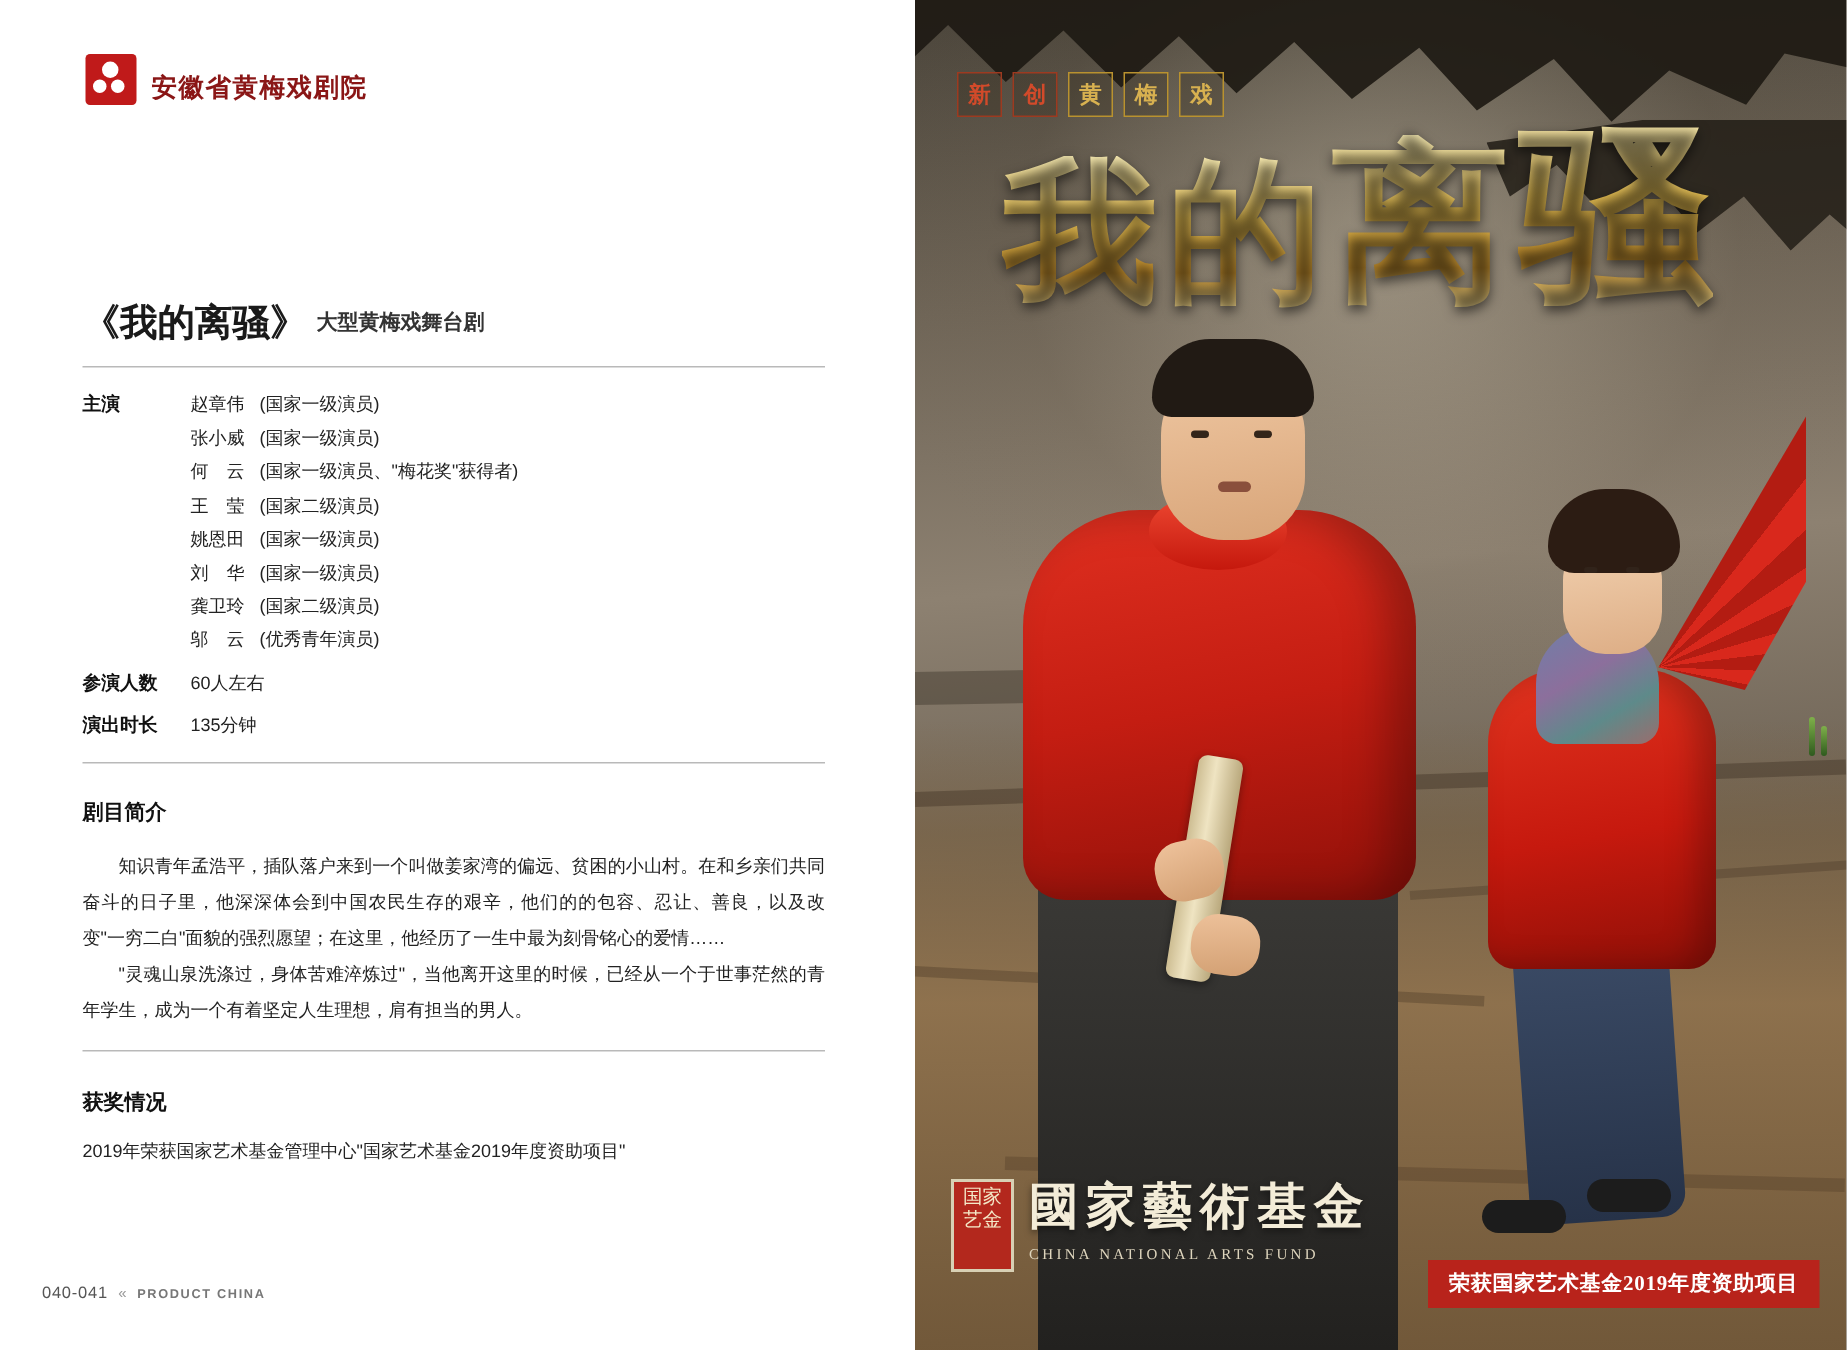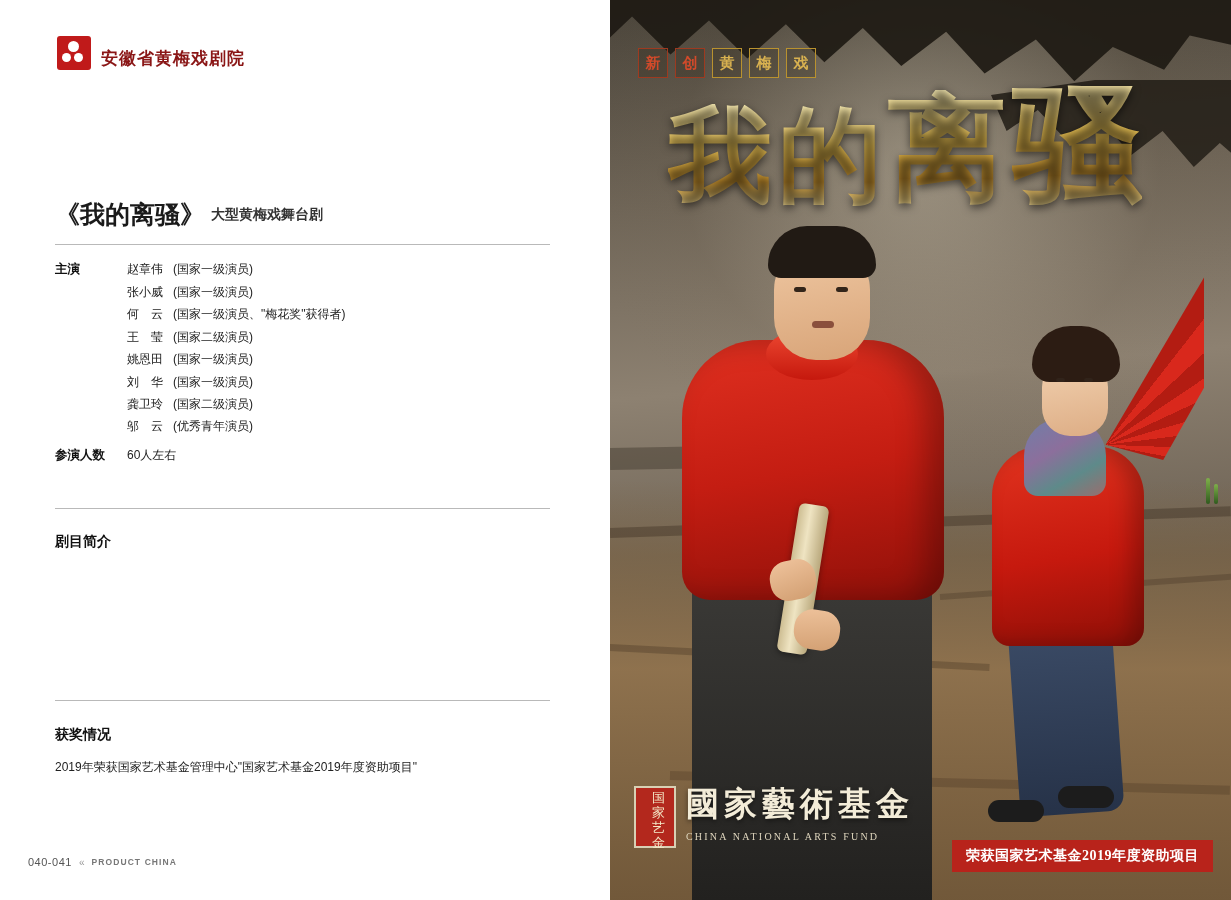"演出时长" div.meta-row { html: none -> <div> <div>演出时长</div> <div>135分钟</div> </div> }
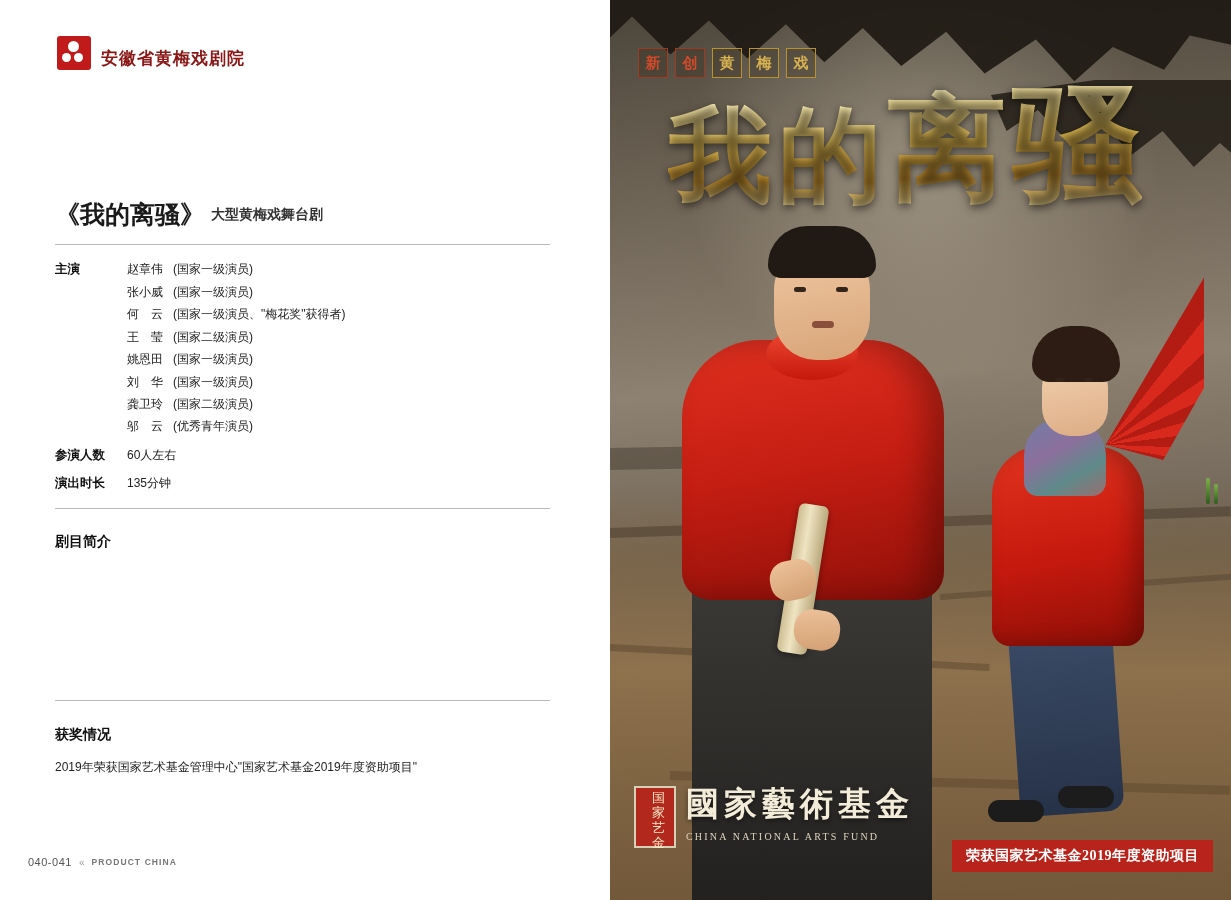"知识青年孟浩平，插队落户来到一个叫做姜家湾的偏远、贫困的小山村。在和乡亲们共同奋" div.section-body { html: none -> <div> <p>知识青年孟浩平，插队落户来到一个叫做姜家湾的偏远、贫困的小山村。在和乡亲们共同奋斗的日子里，他深深体会到中国农民生存的艰辛，他们的的包容、忍让、善良，以及改变"一穷二白"面貌的强烈愿望；在这里，他经历了一生中最为刻骨铭心的爱情……</p> <p>"灵魂山泉洗涤过，身体苦难淬炼过"，当他离开这里的时候，已经从一个于世事茫然的青年学生，成为一个有着坚定人生理想，肩有担当的男人。</p> </div> }
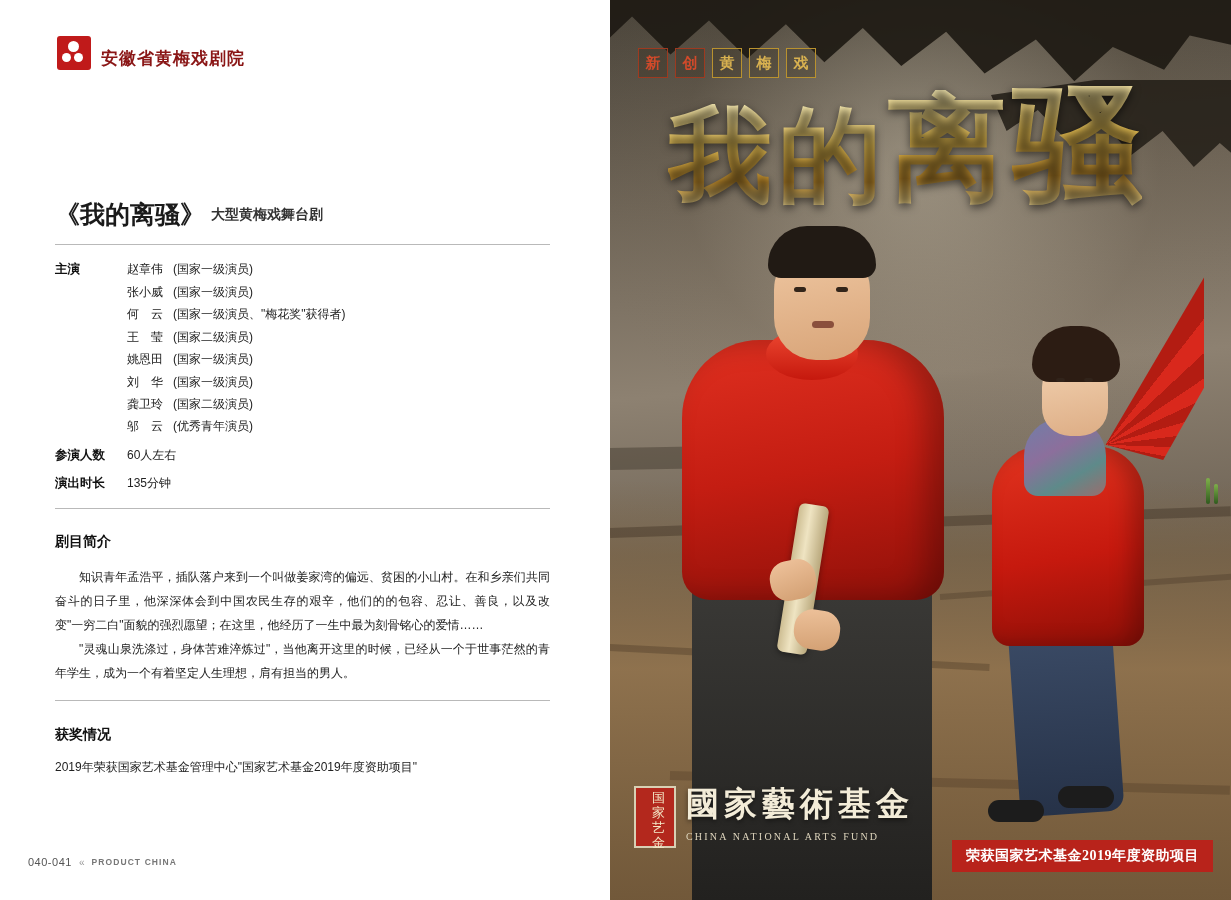"国家艺金" .fund-seal { padding: 3px 16px -> 3px 6px }
